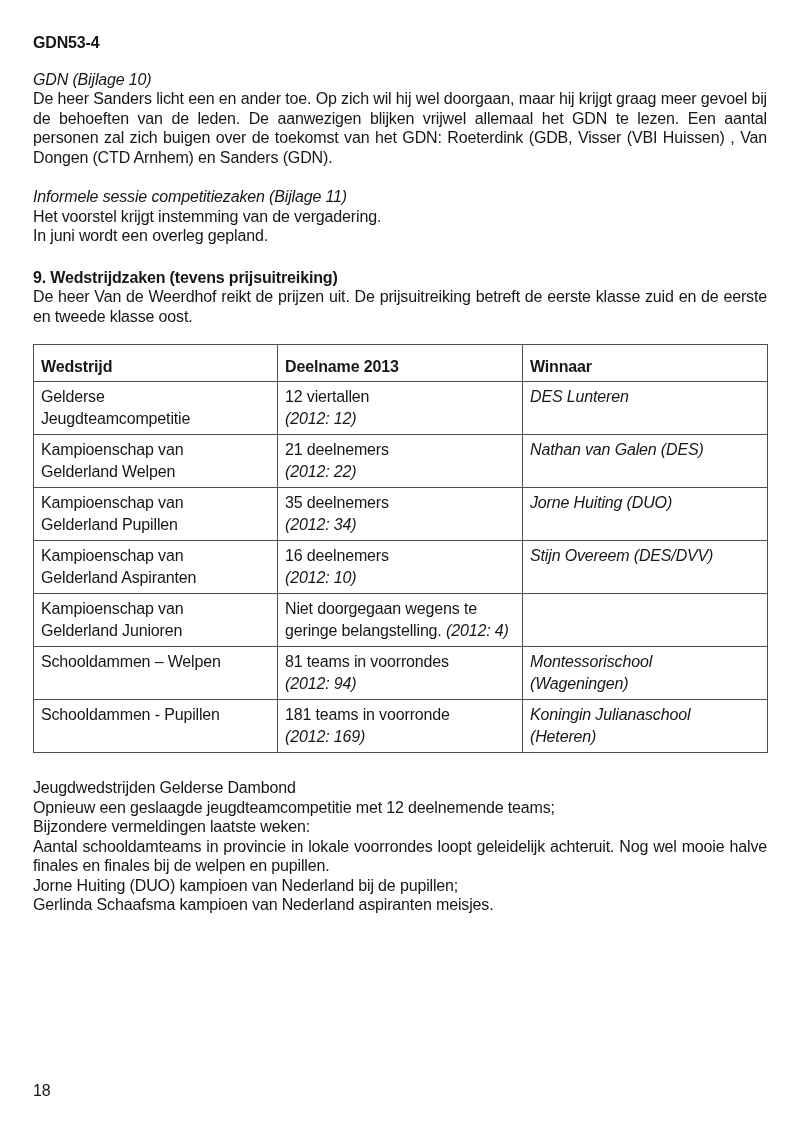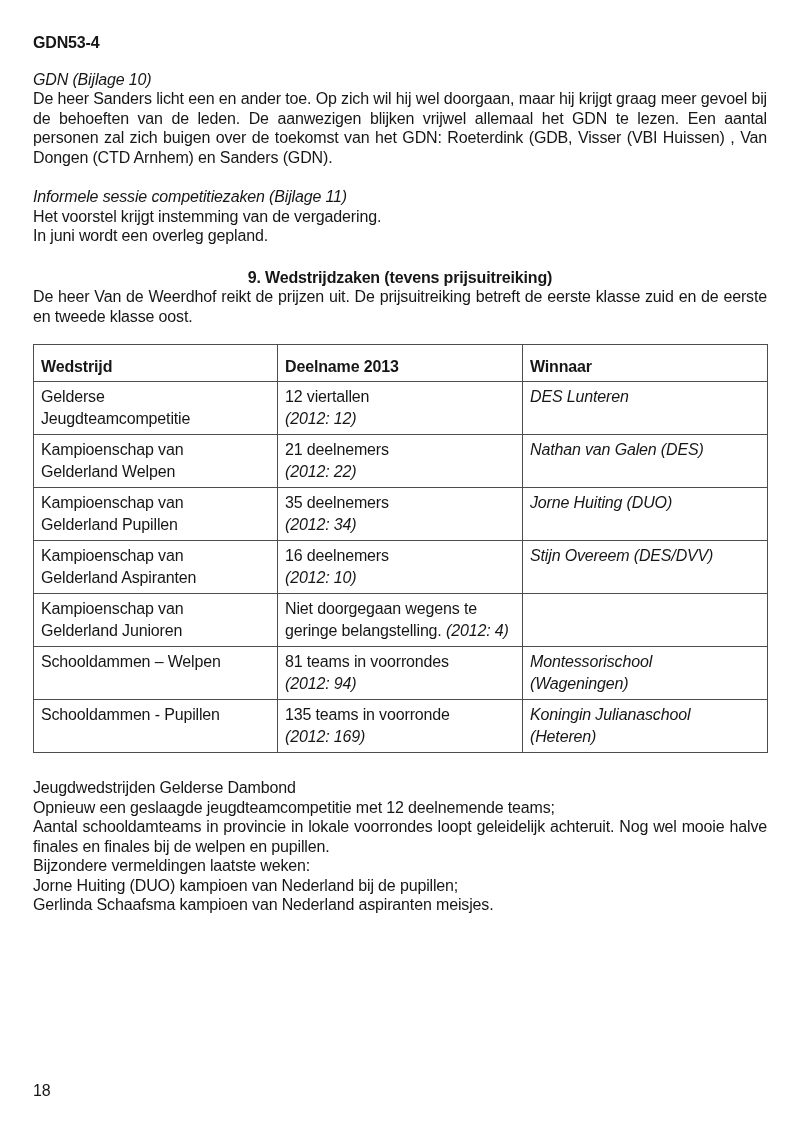"9. Wedstrijdzaken (tevens" .bold { text-align: center -> none }
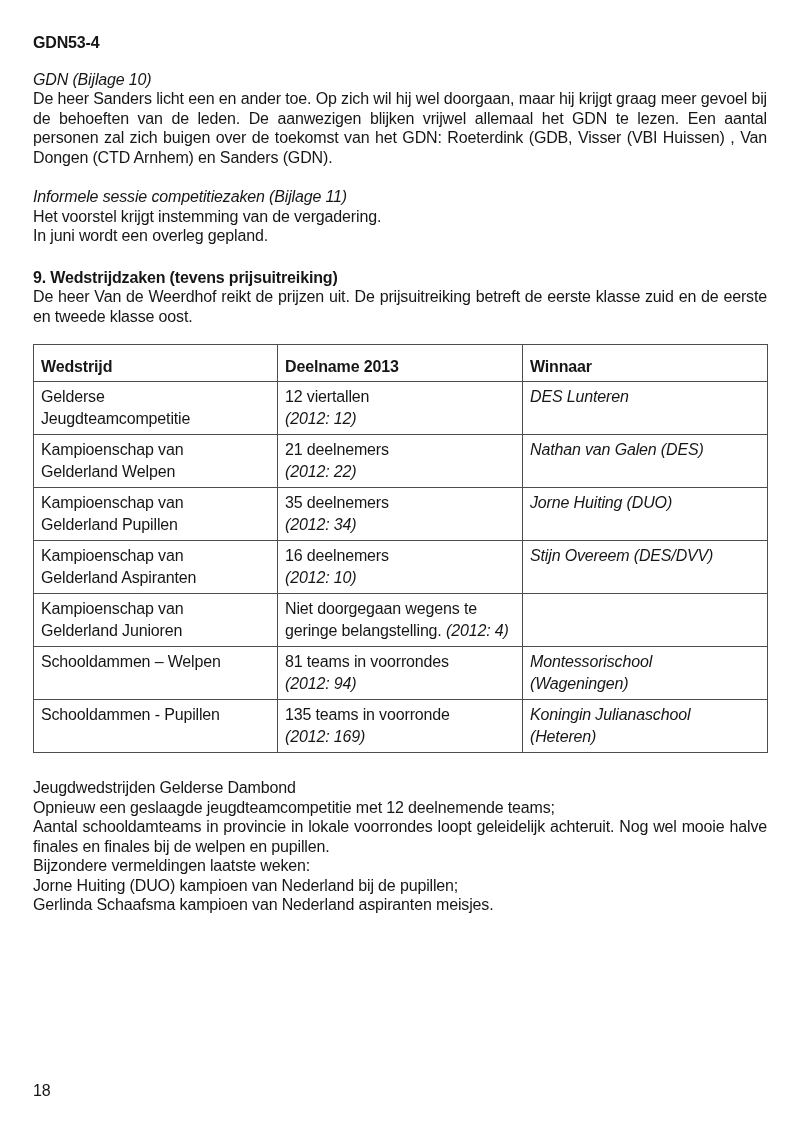"135 teams in voorronde" span.blk { text: 135 -> 181 }
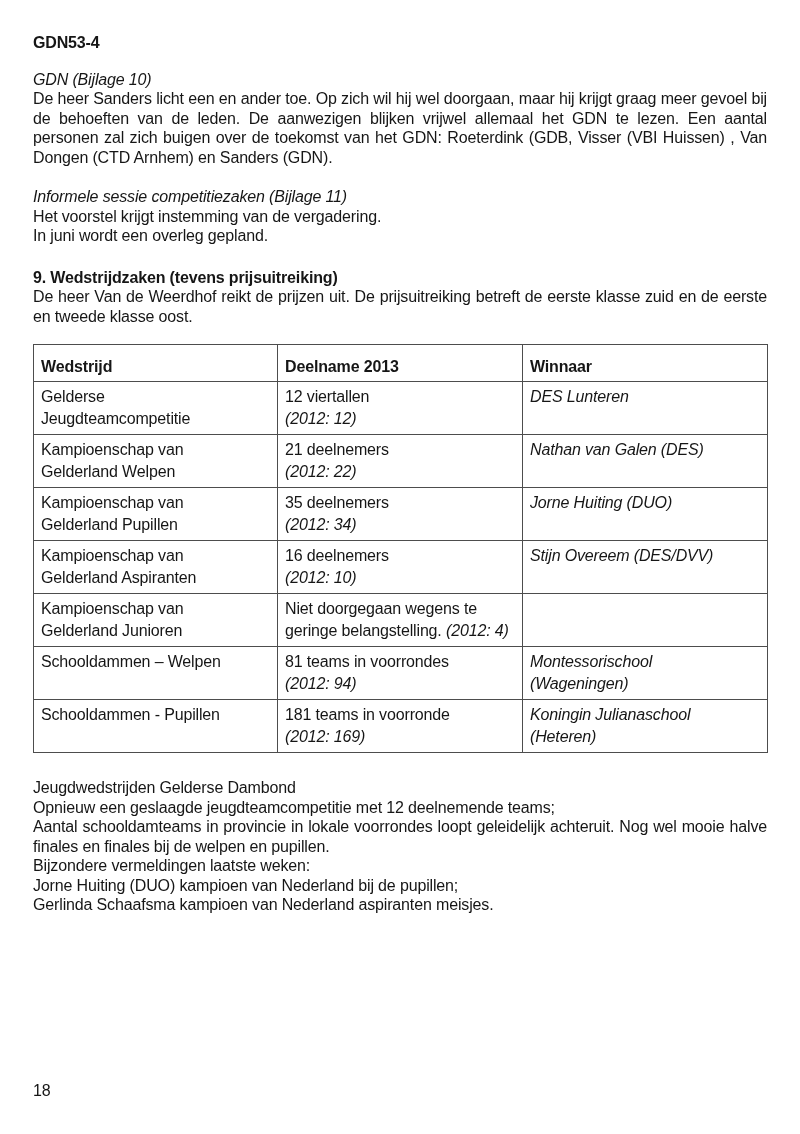"Aantal schooldamteams in provincie in" p.just { order: before "Bijzondere vermeldingen laatste weken:" -> after "Bijzondere vermeldingen laatste weken:" }
